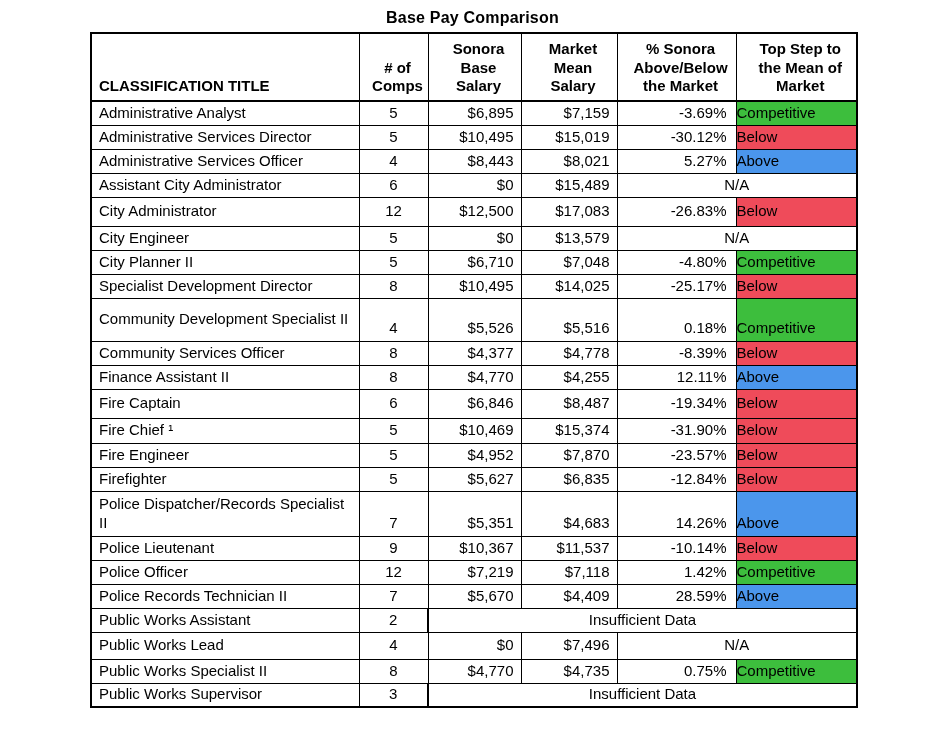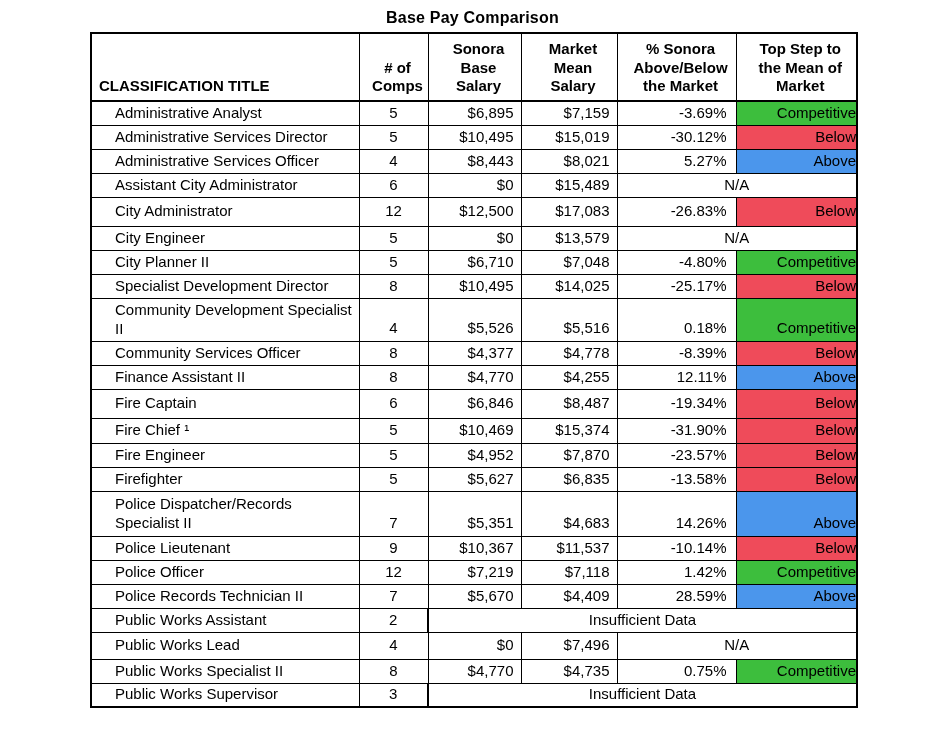"Administrative Analyst" td.t { padding-left: 23px -> 7px }
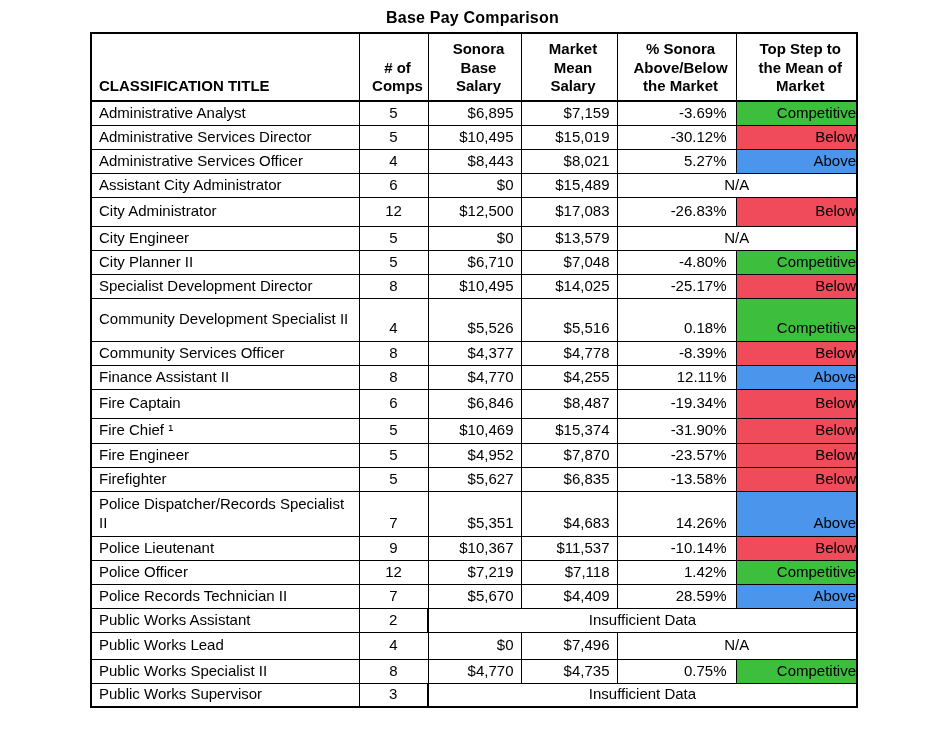"Competitive" td.status { text-align: right -> left }
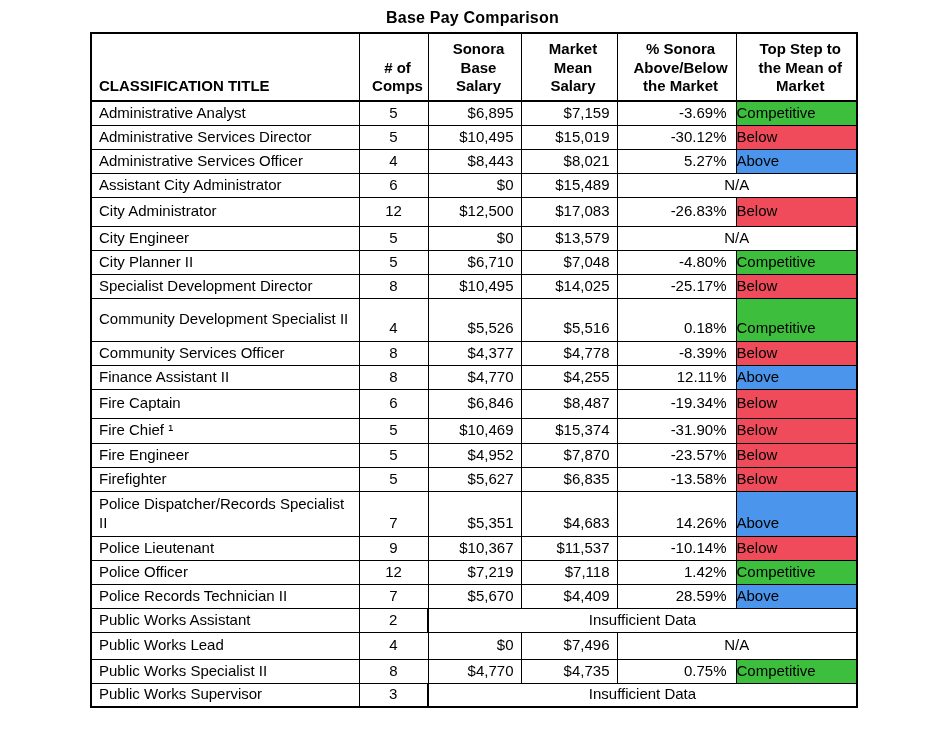"-13.58%" td.pct { text: -13.58% -> -12.84% }
